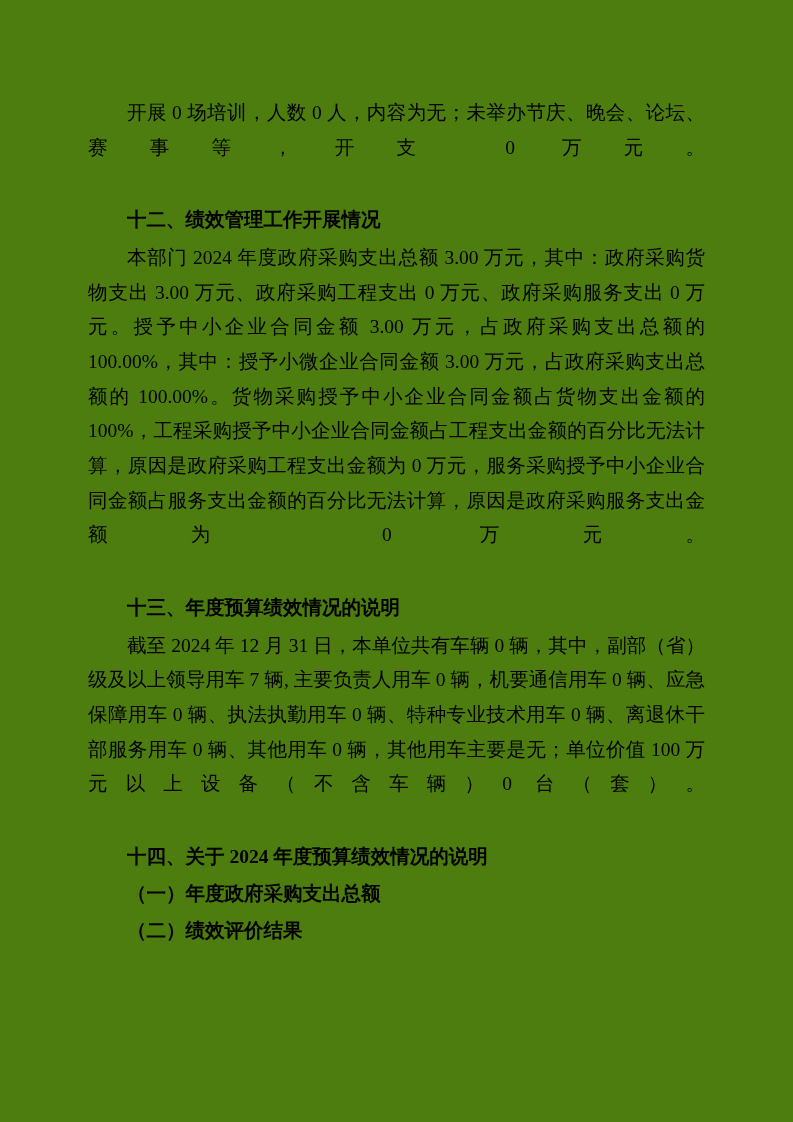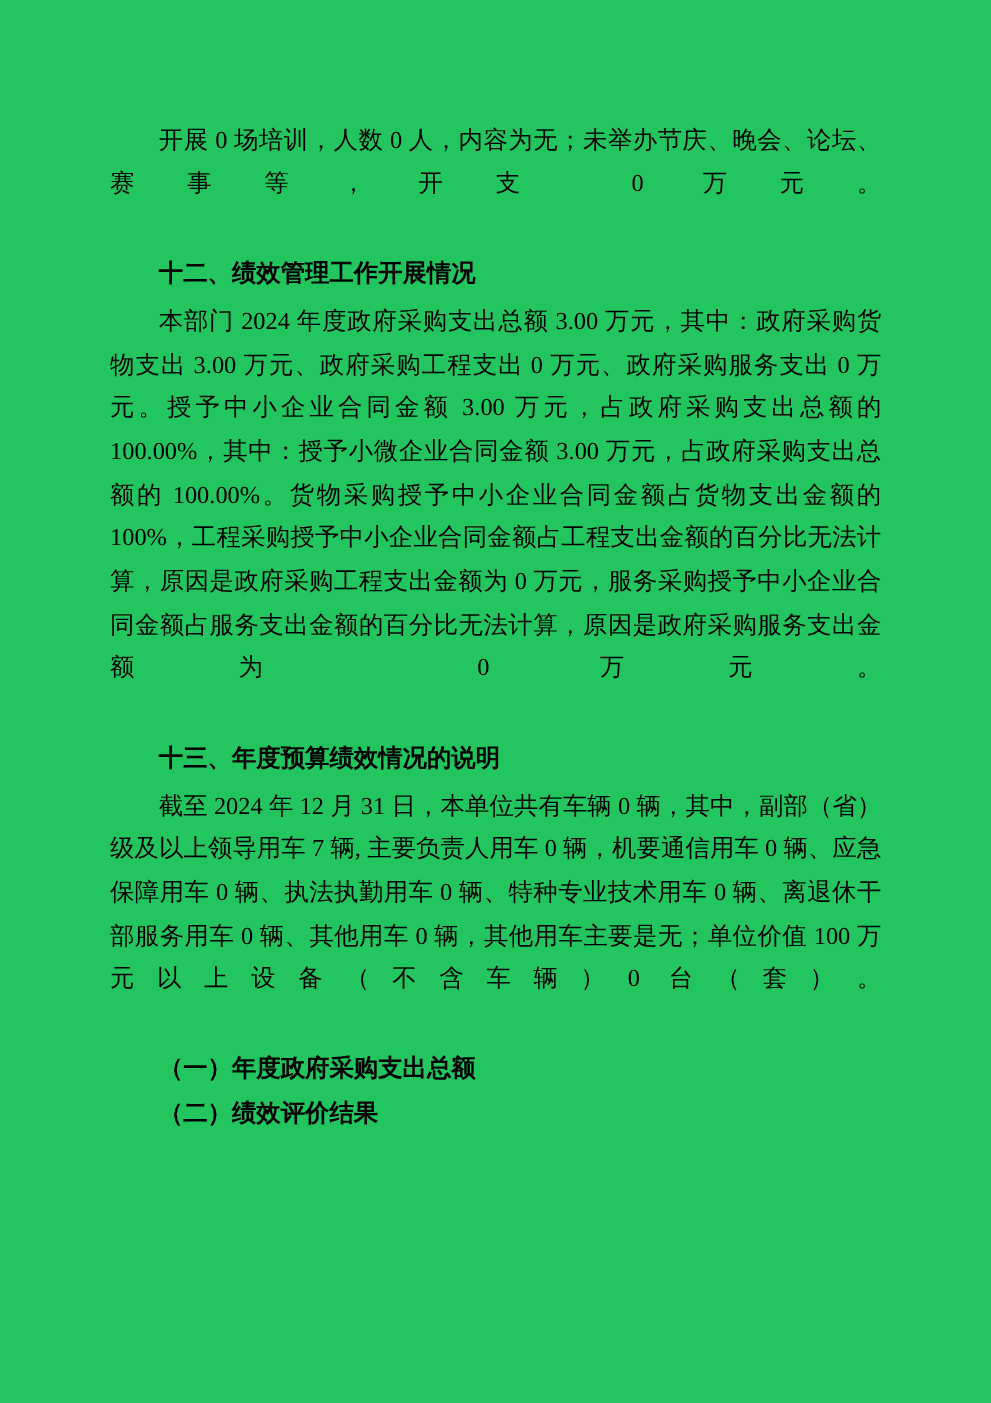"开展 0 场培训，人数 0 人，内容为无；未举办节庆、晚会、论坛、赛事等，开支" .page { background: #22c55e -> #4d7c0f }
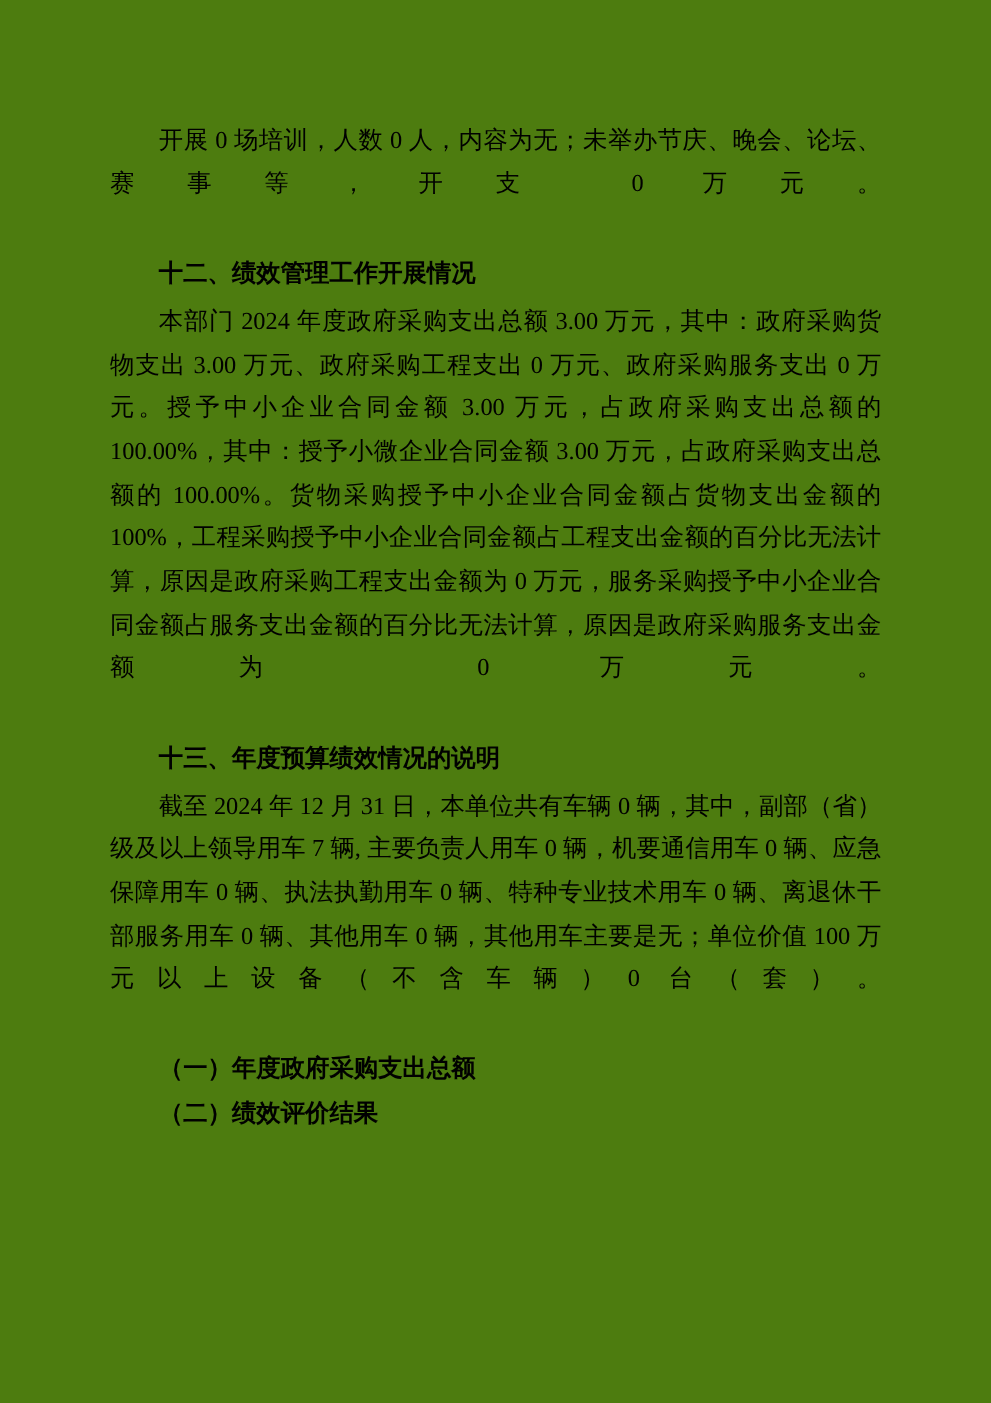"十四、关于 2024 年度预算绩效情况的说明" p.heading { html: none -> <p>十四、关于 2024 年度预算绩效情况的说明</p> }
